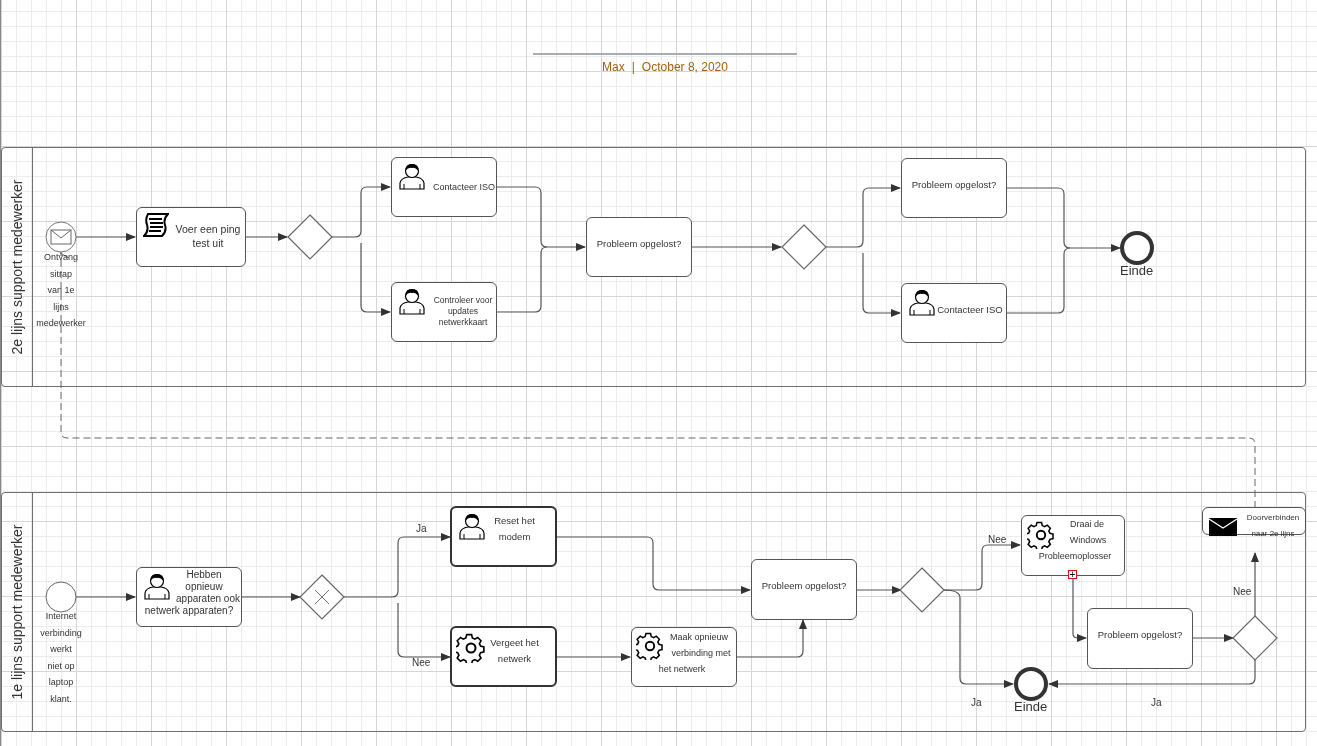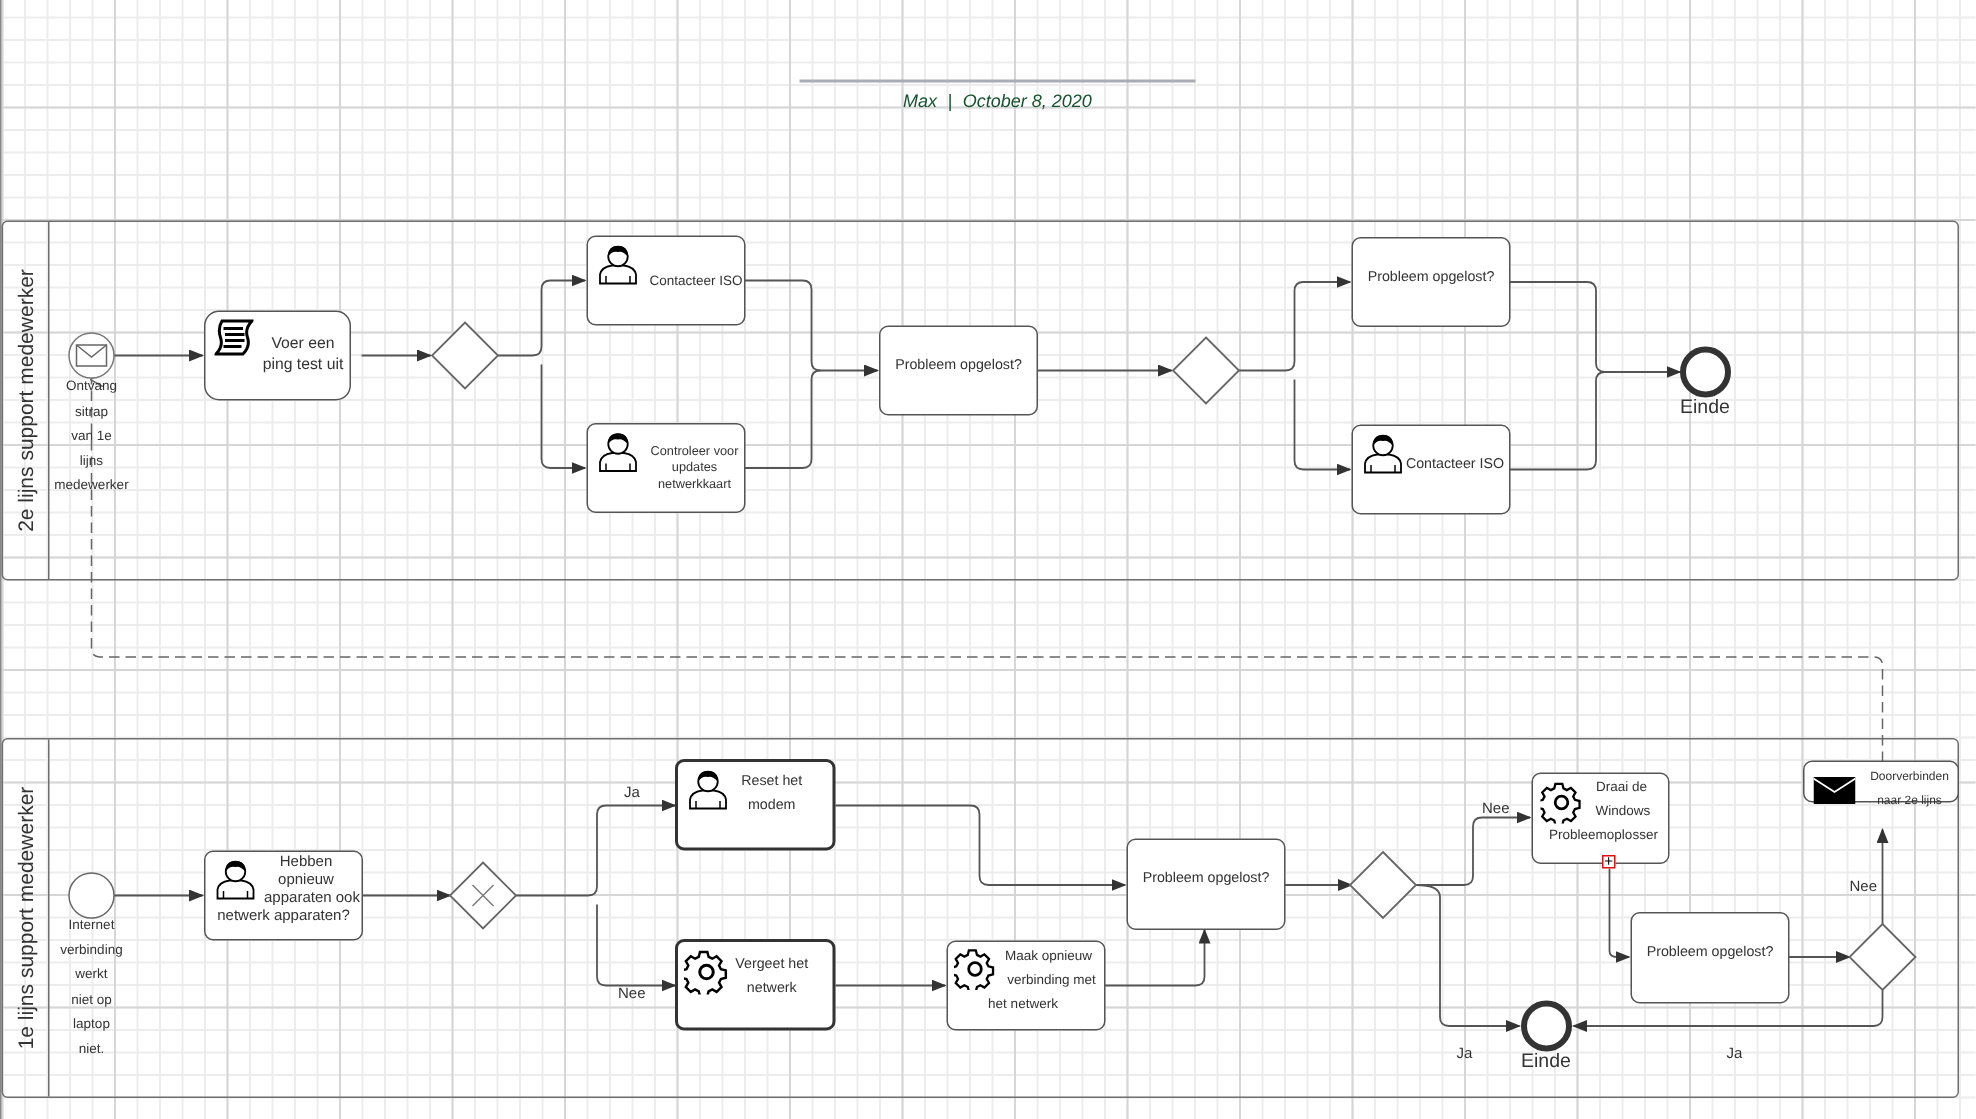"Max | October 8, 2020" .subtitle { color: #14532d -> #a16207; font-style: italic -> none }
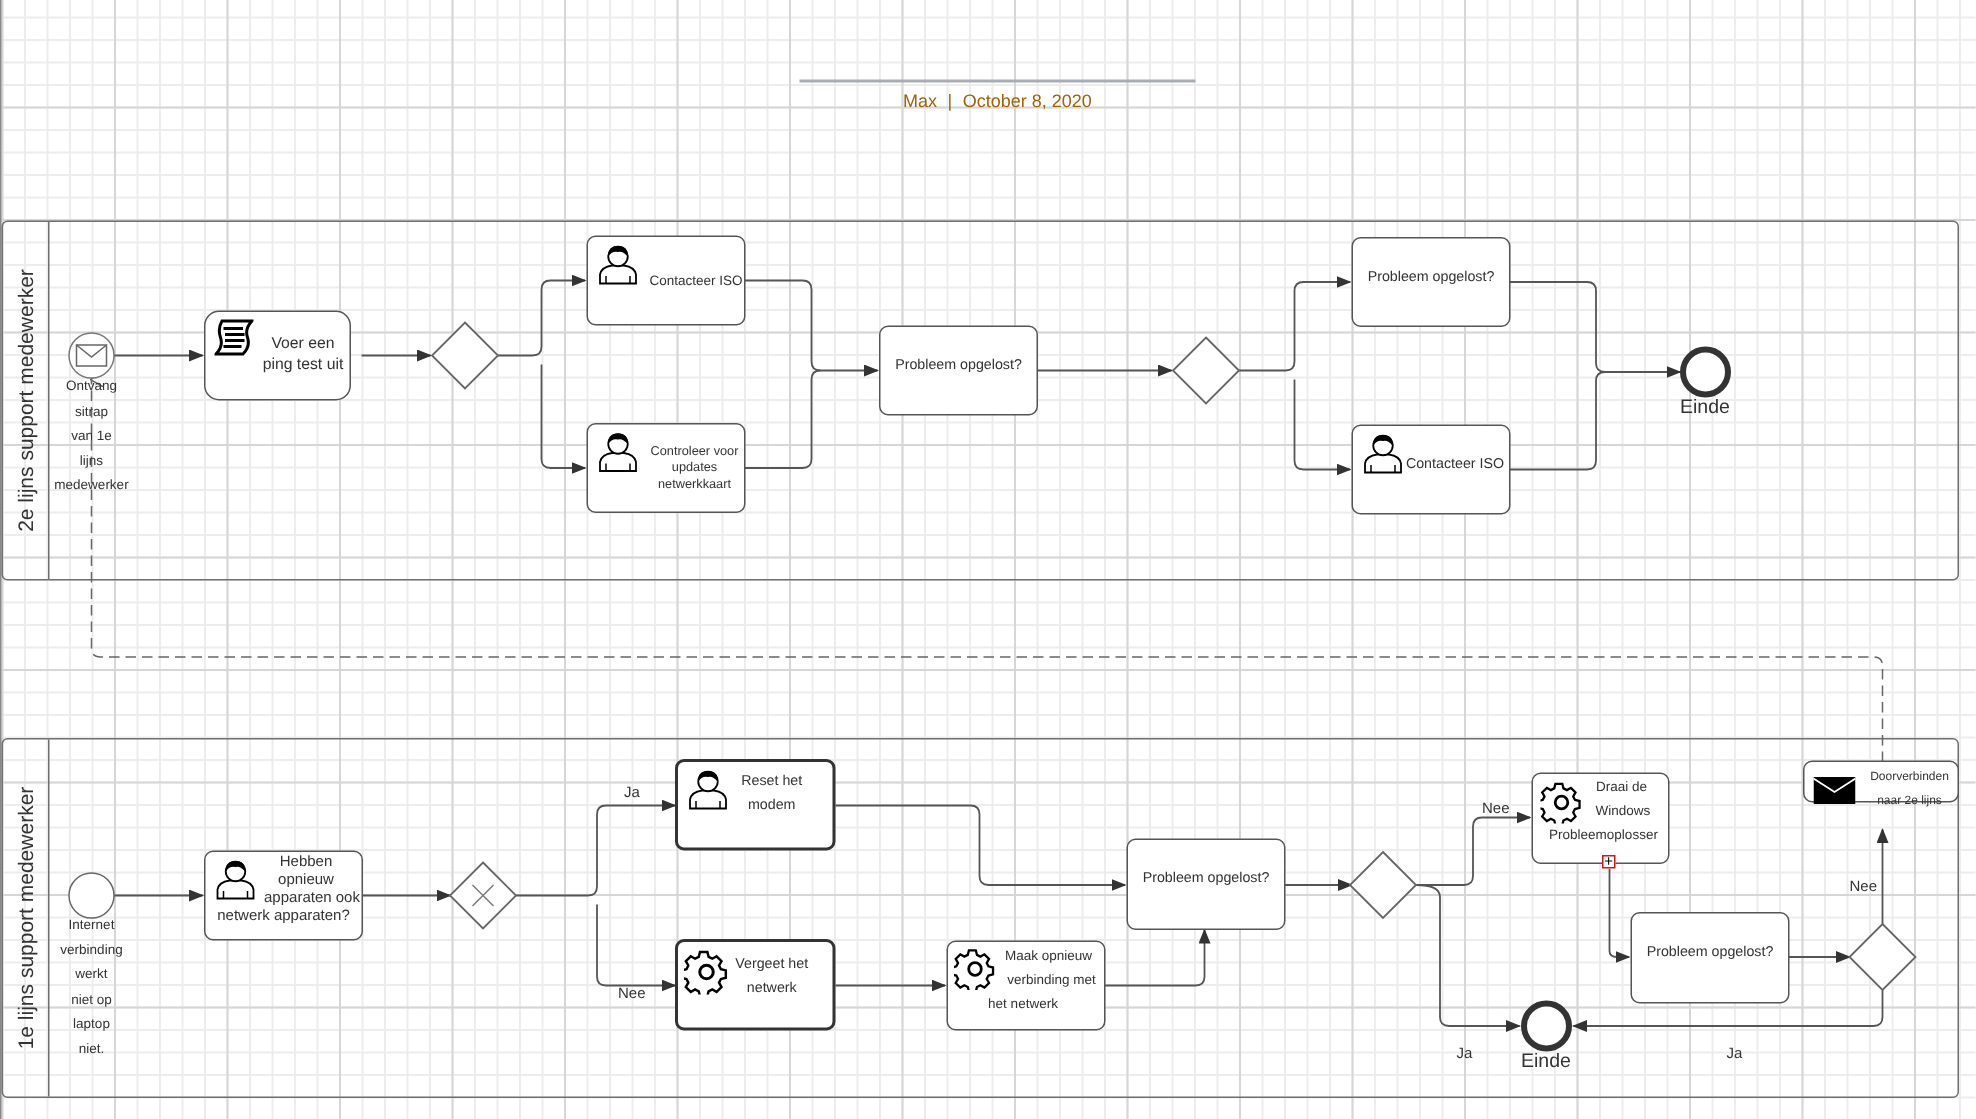"Voer een ping test uit" div.task { border-radius: 10px -> none; width: 98px -> 110px }
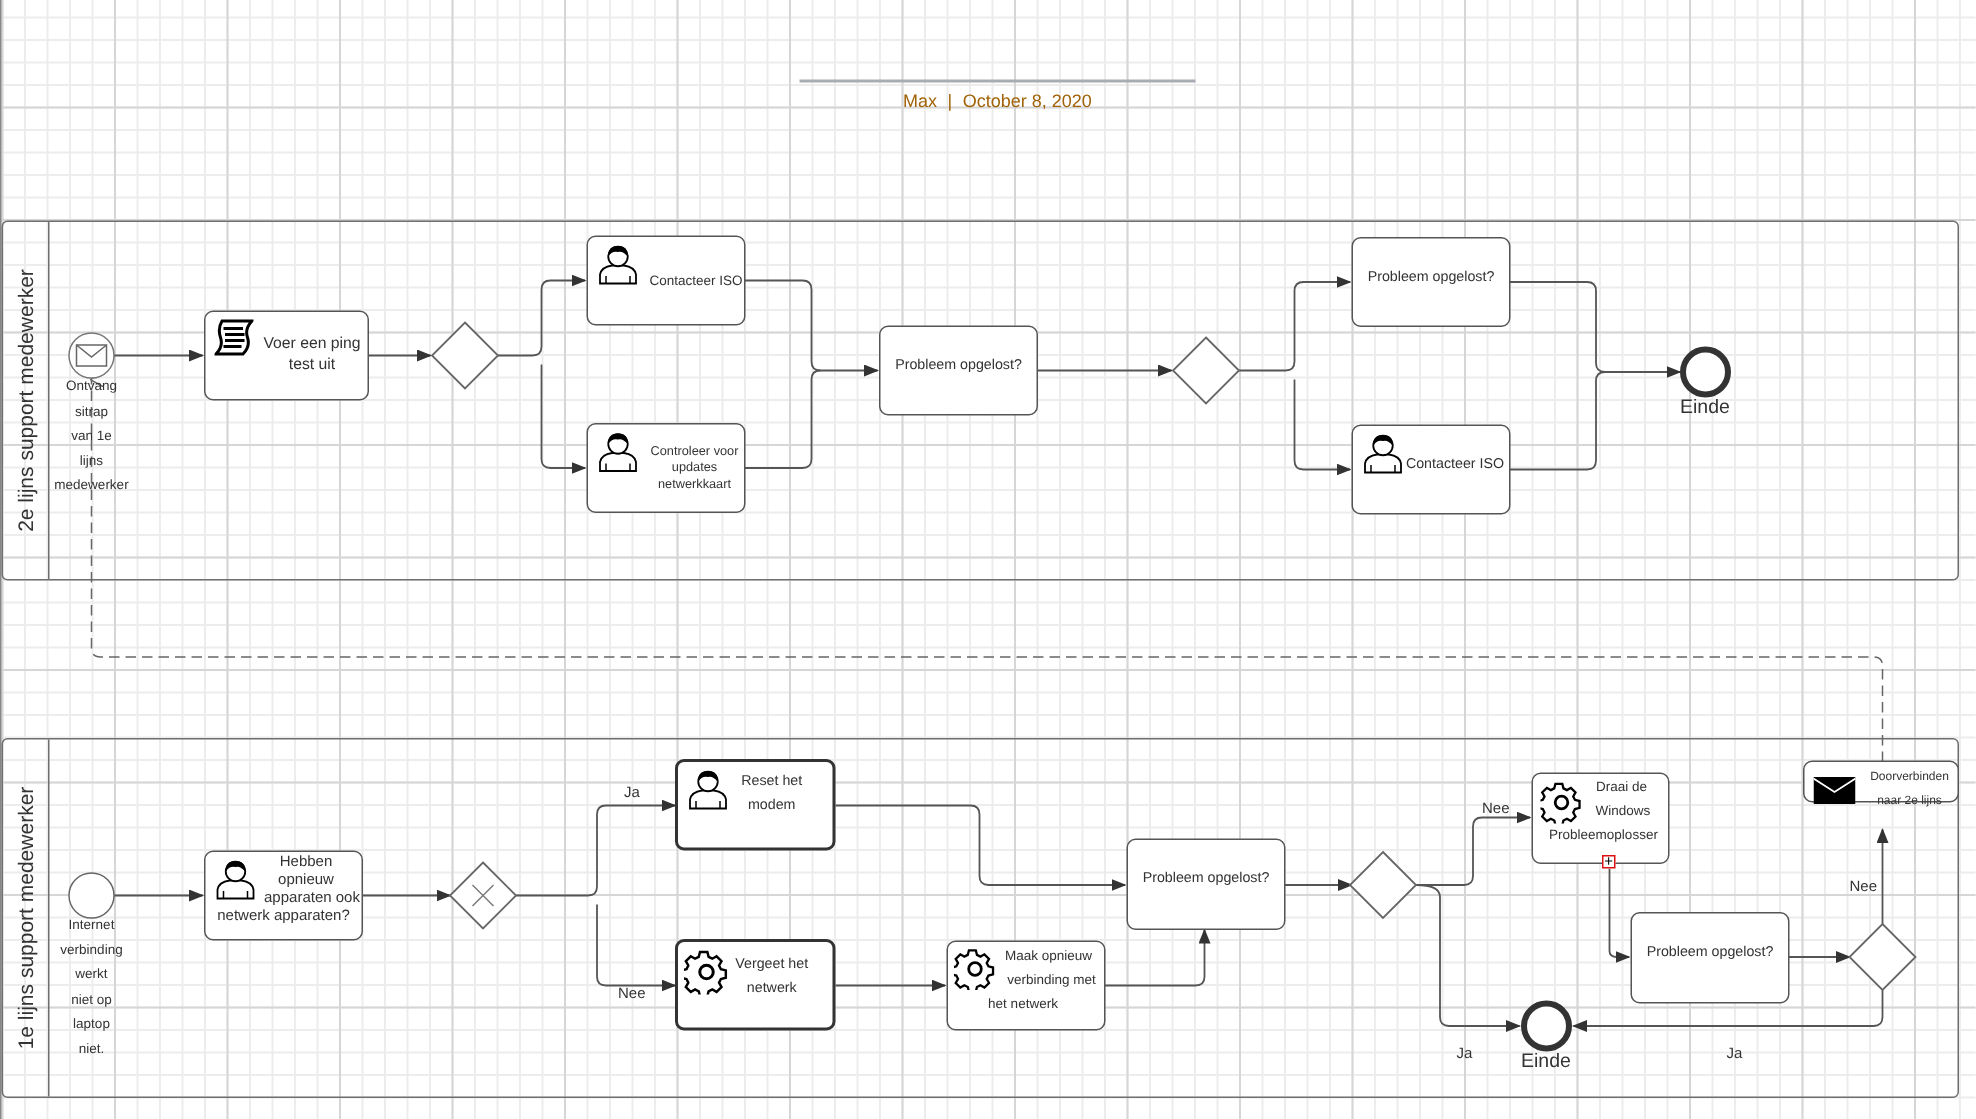"Draai de" div.task { width: 92px -> 104px }
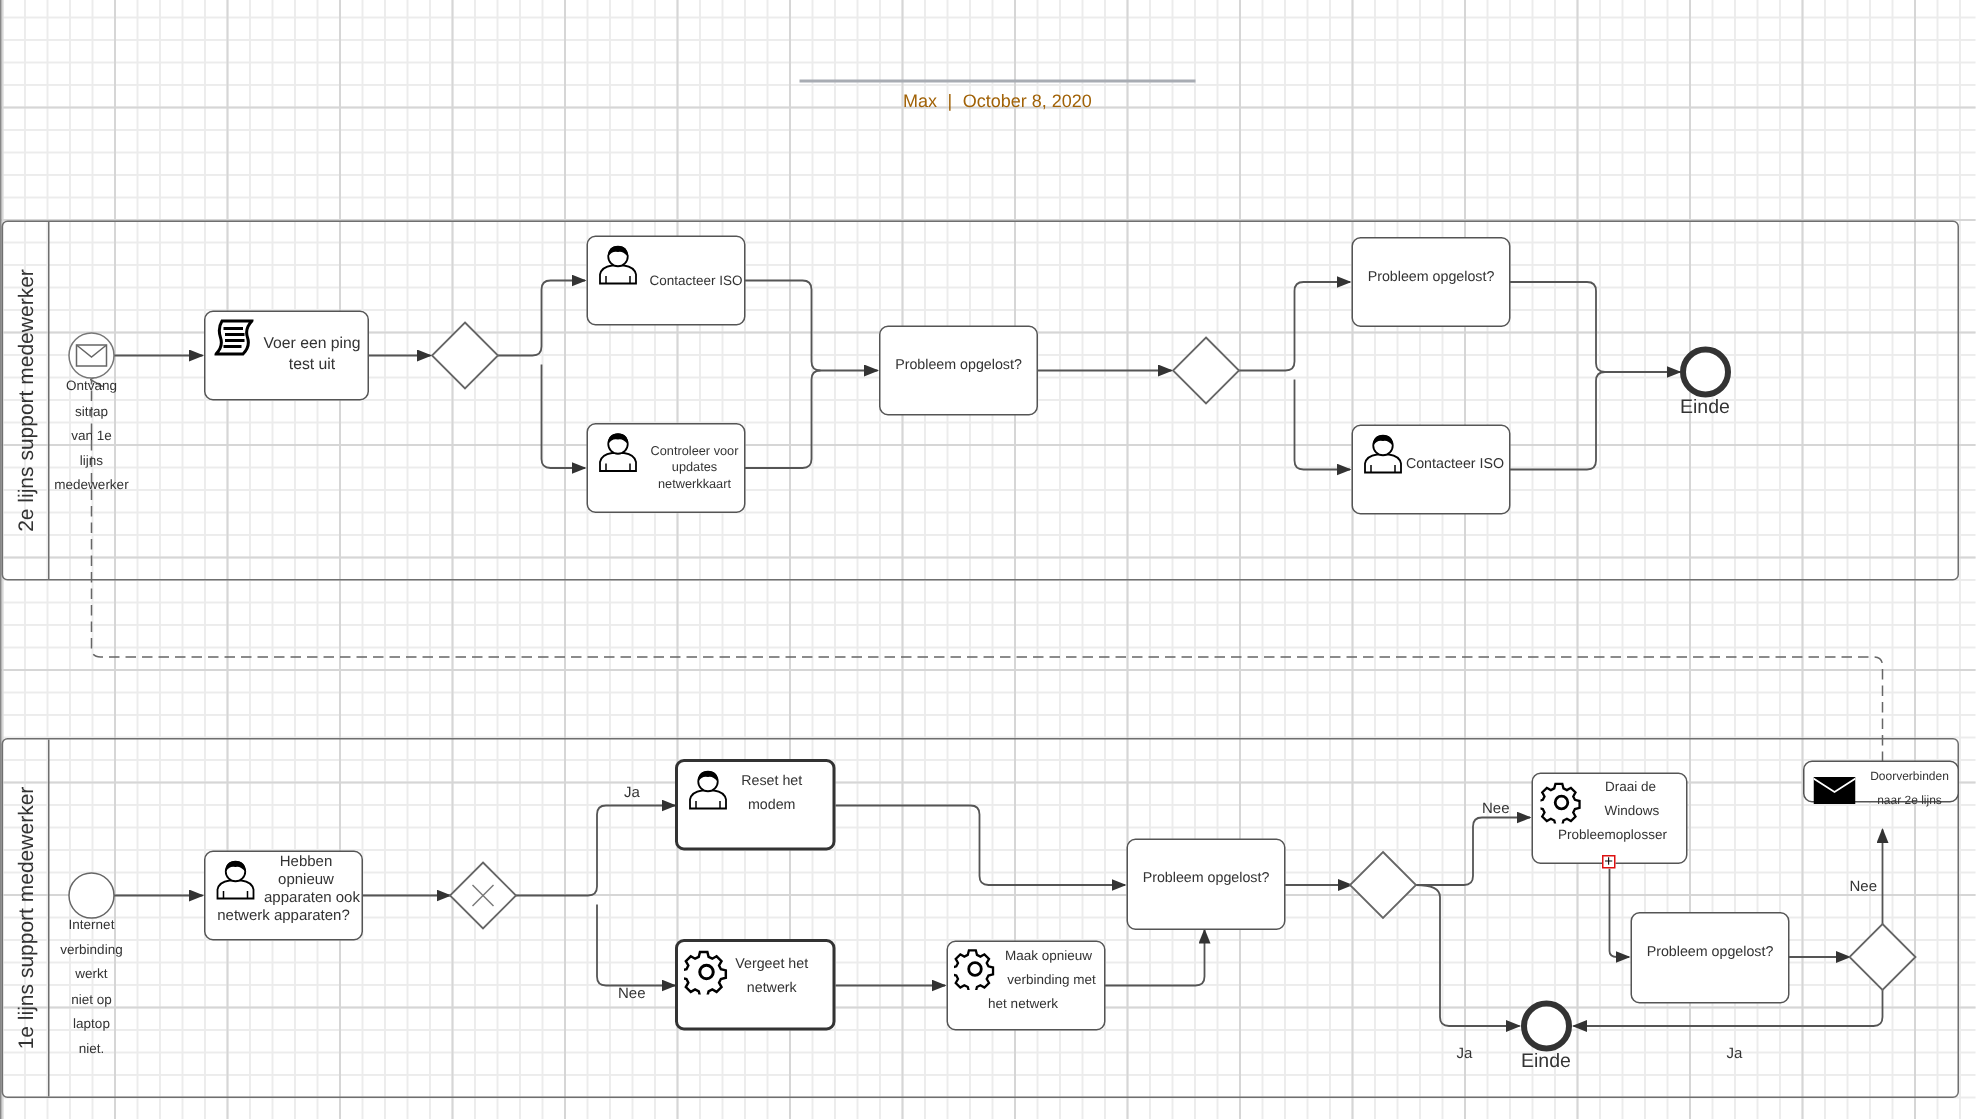"niet." div { text: niet -> klant }
